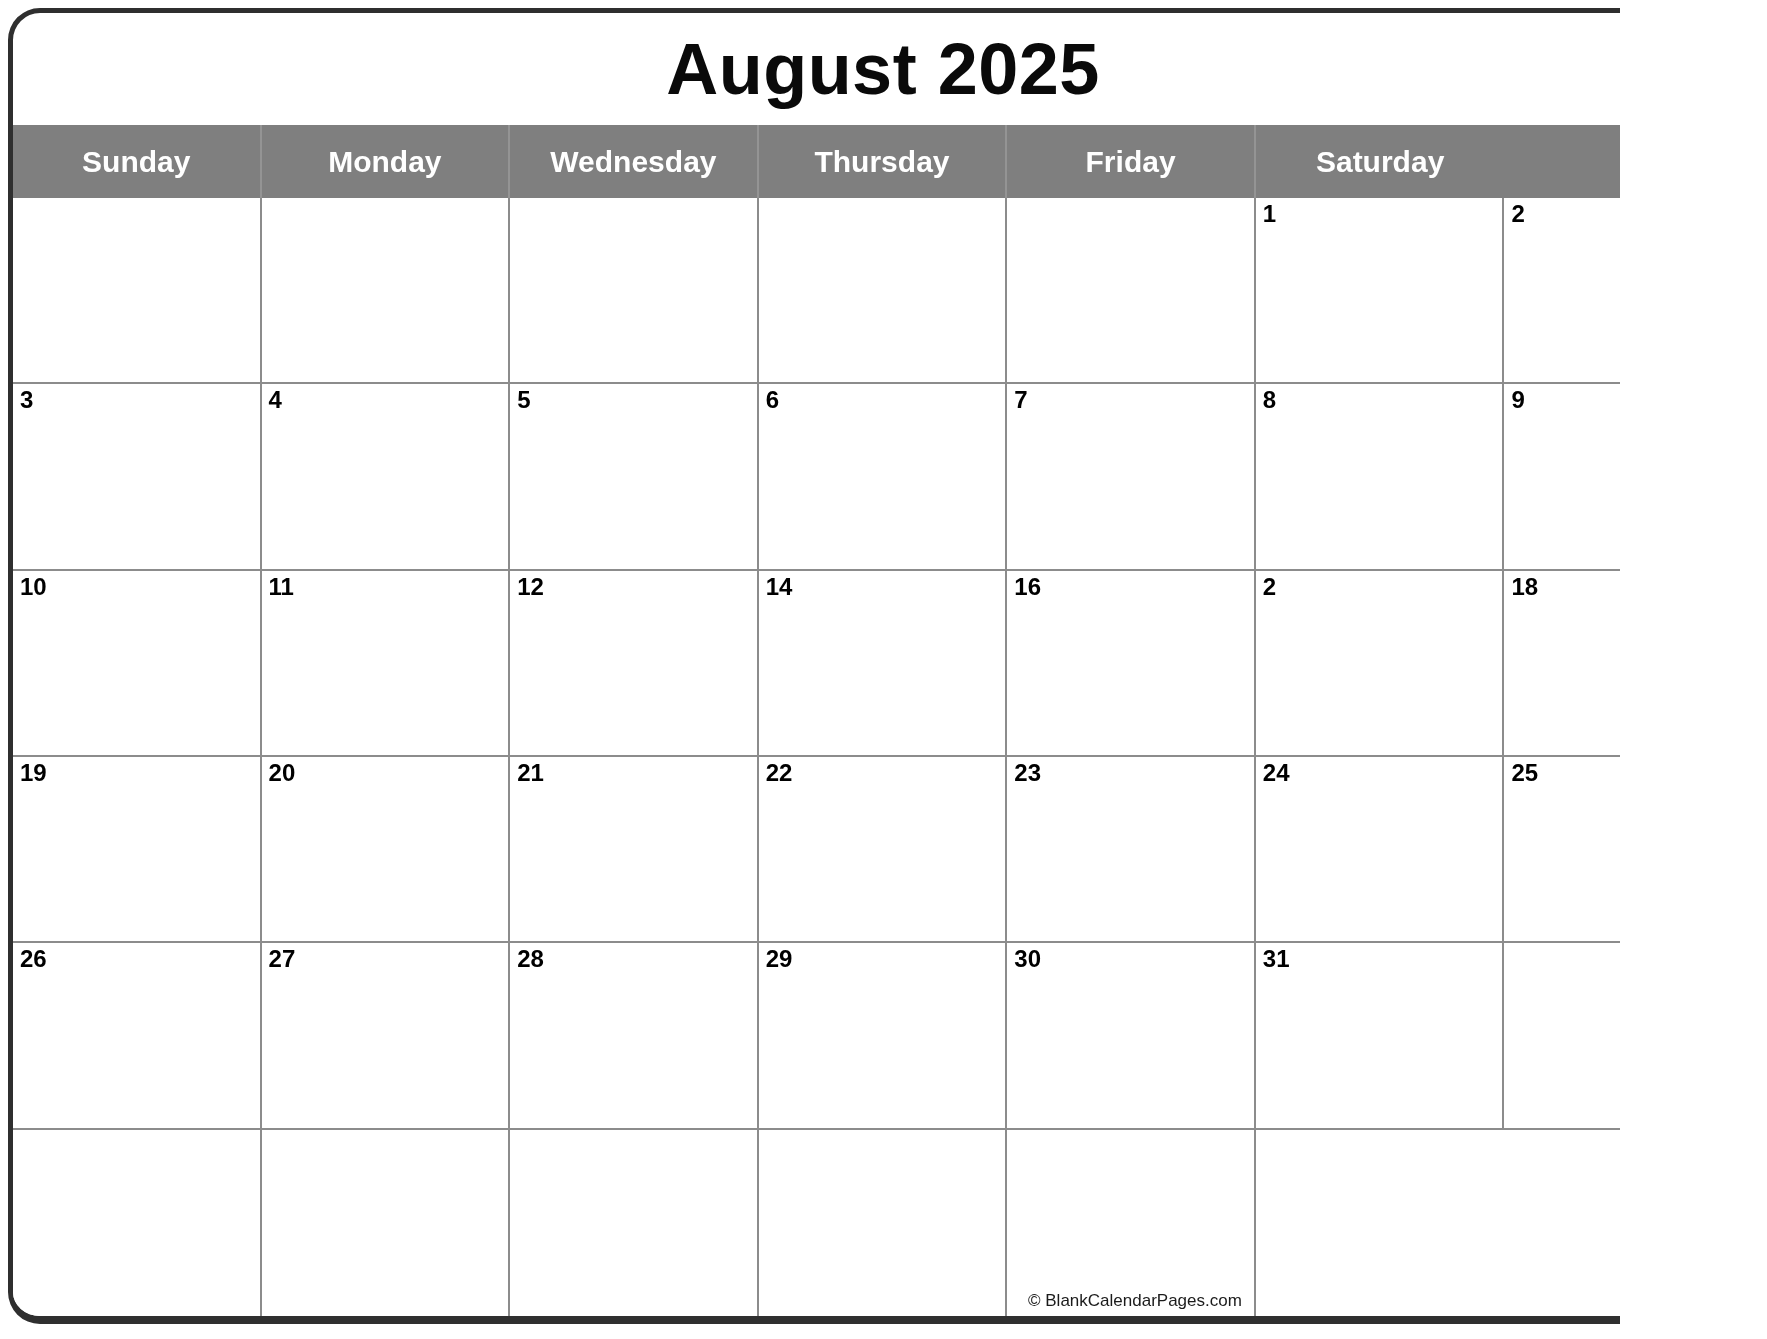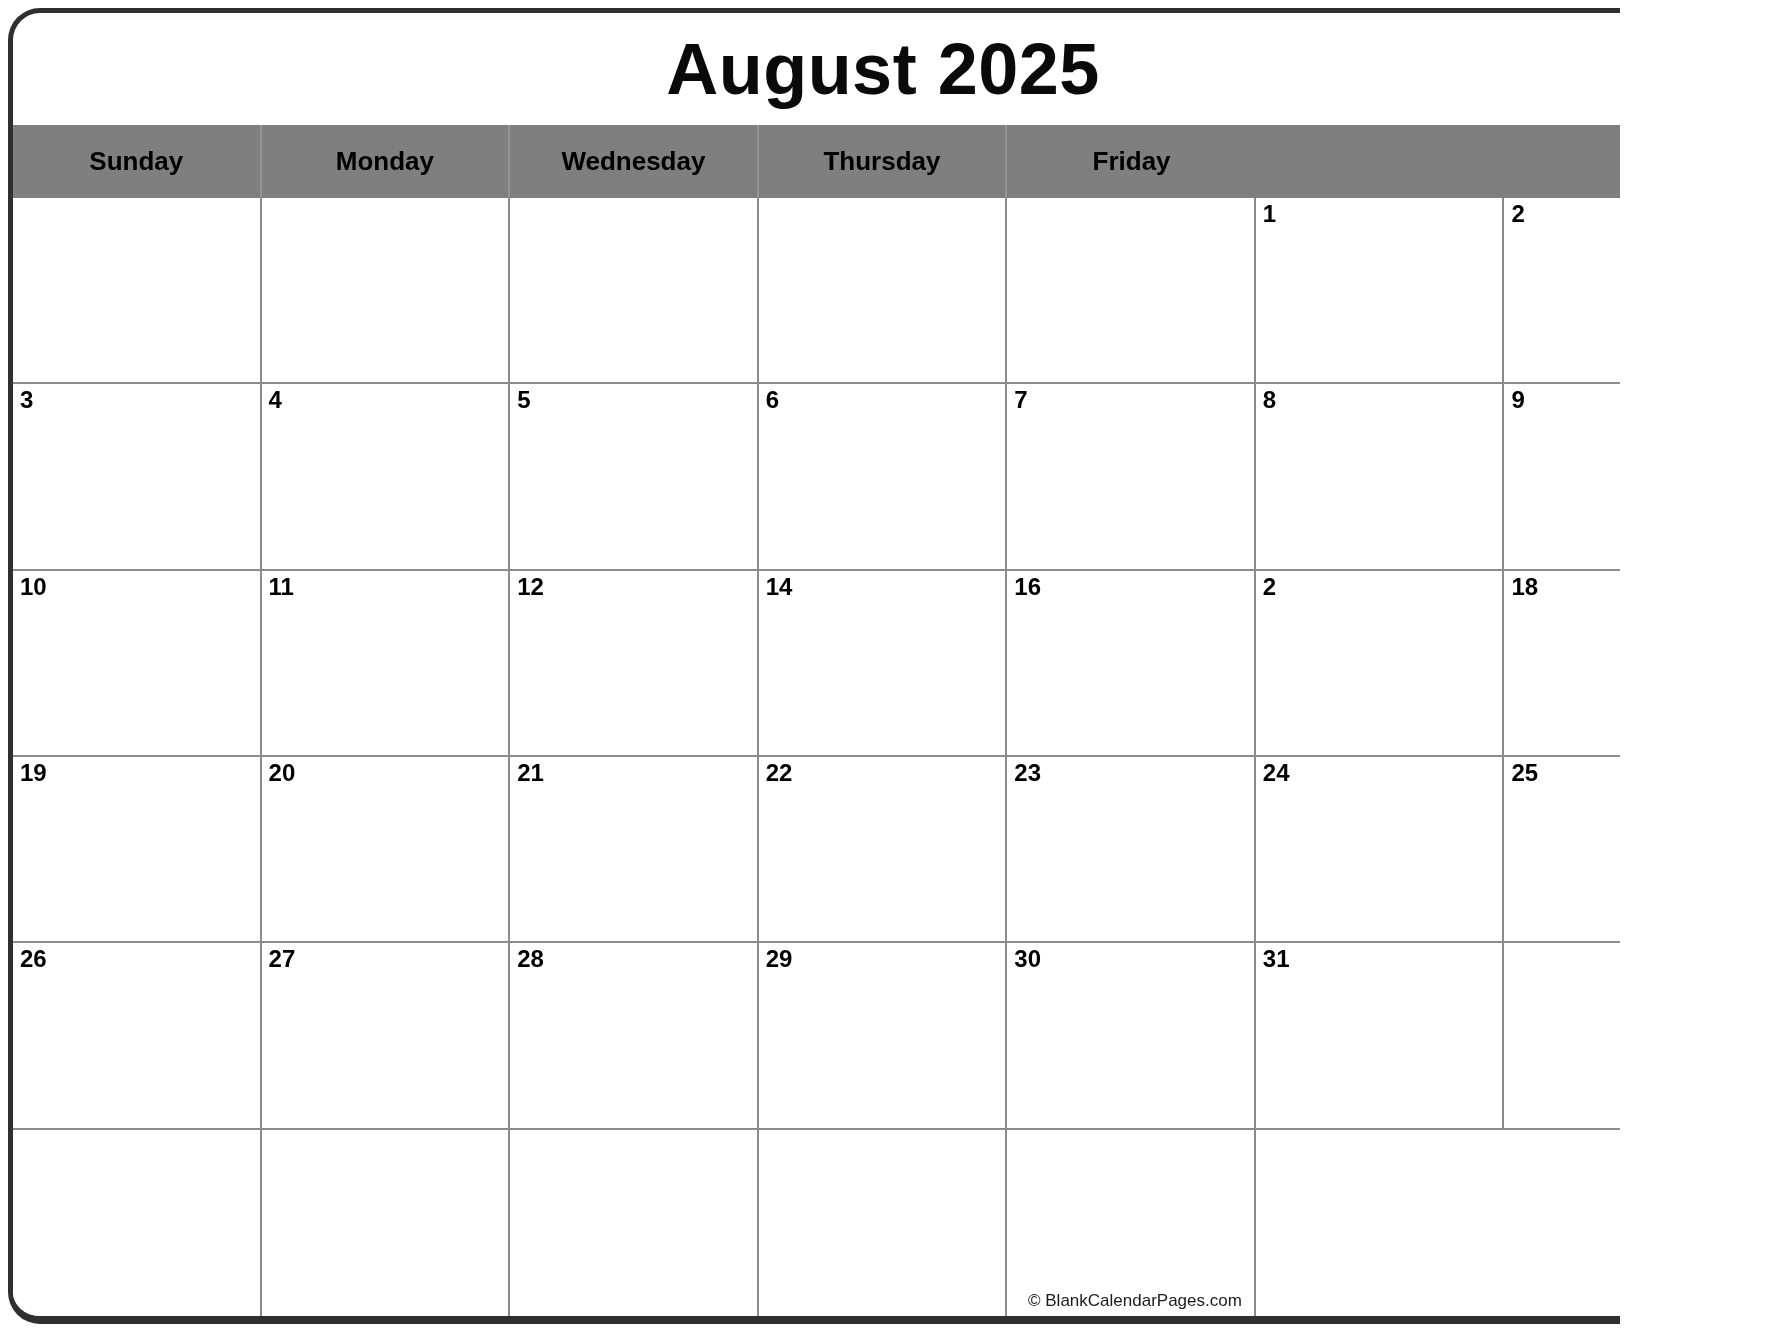"Sunday" .weekday { color: #000000 -> #ffffff; font-size: 26px -> 30px }
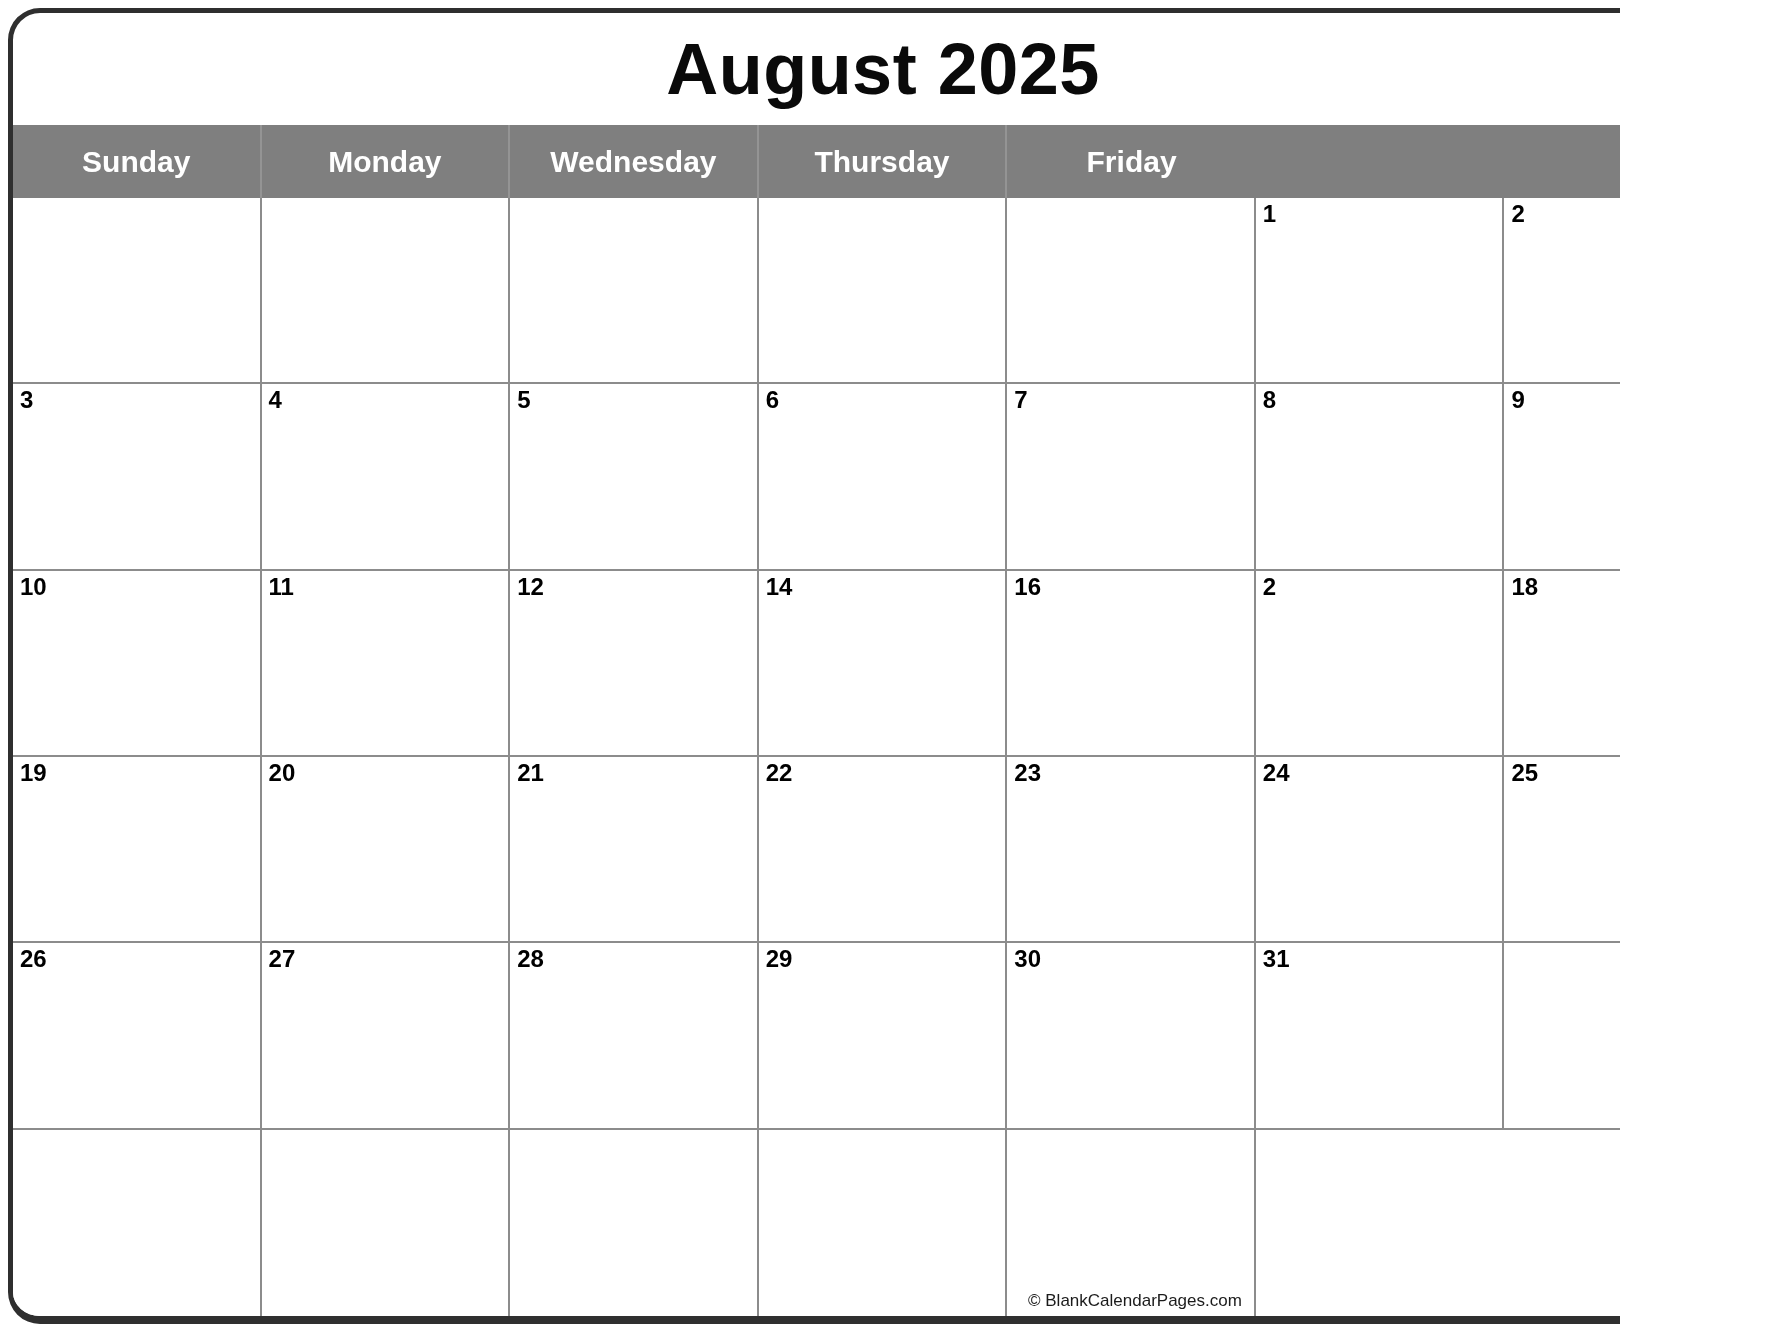"Saturday" div.weekday { html: none -> <div>Saturday</div> }
